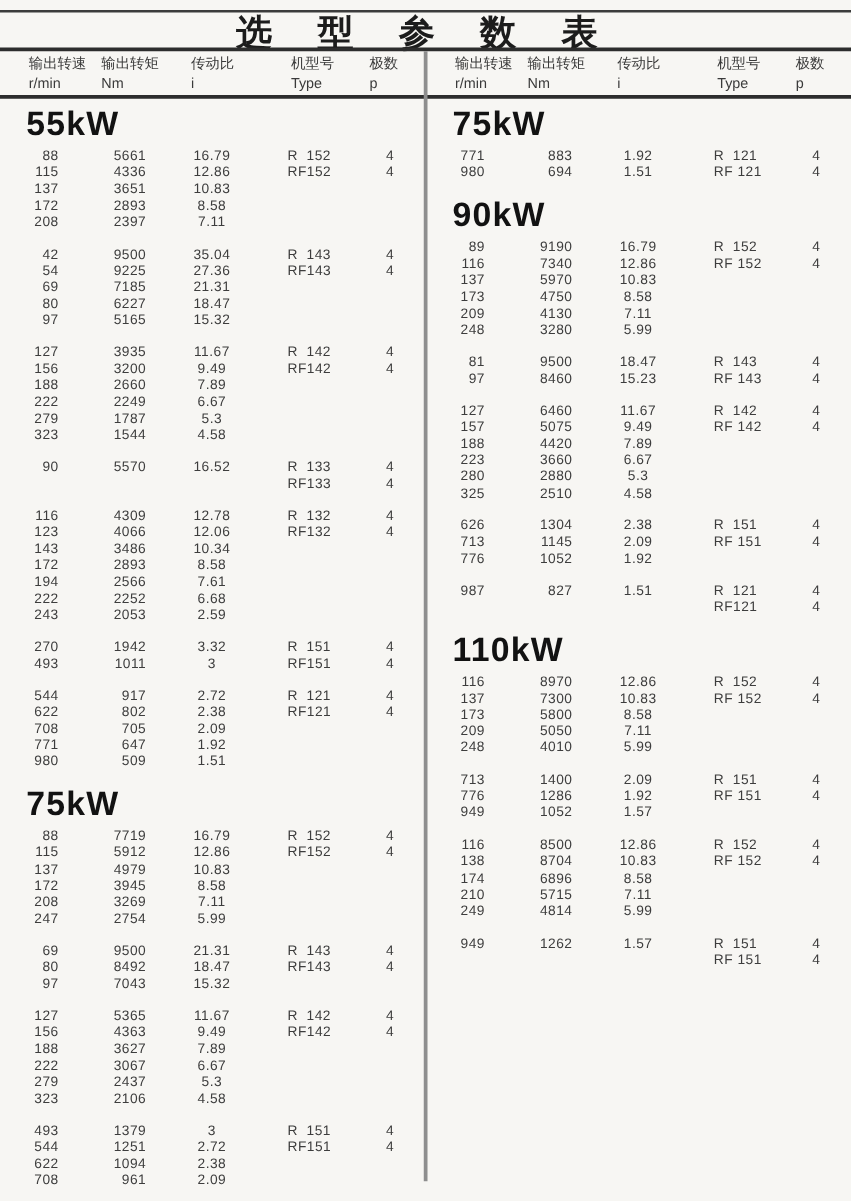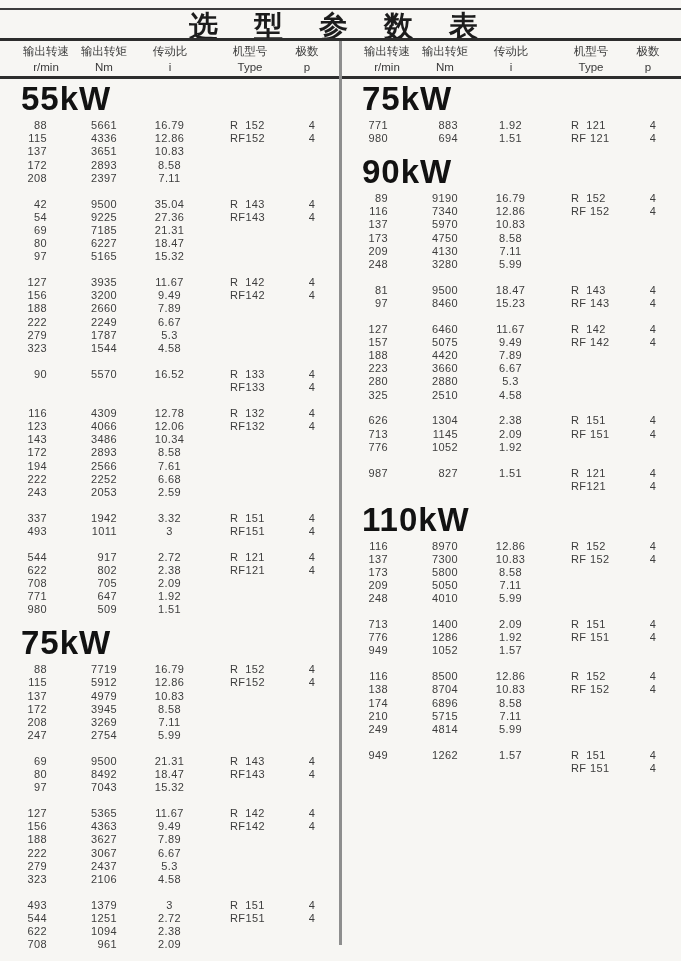"输出转速" .hcell { text-align: center -> left }
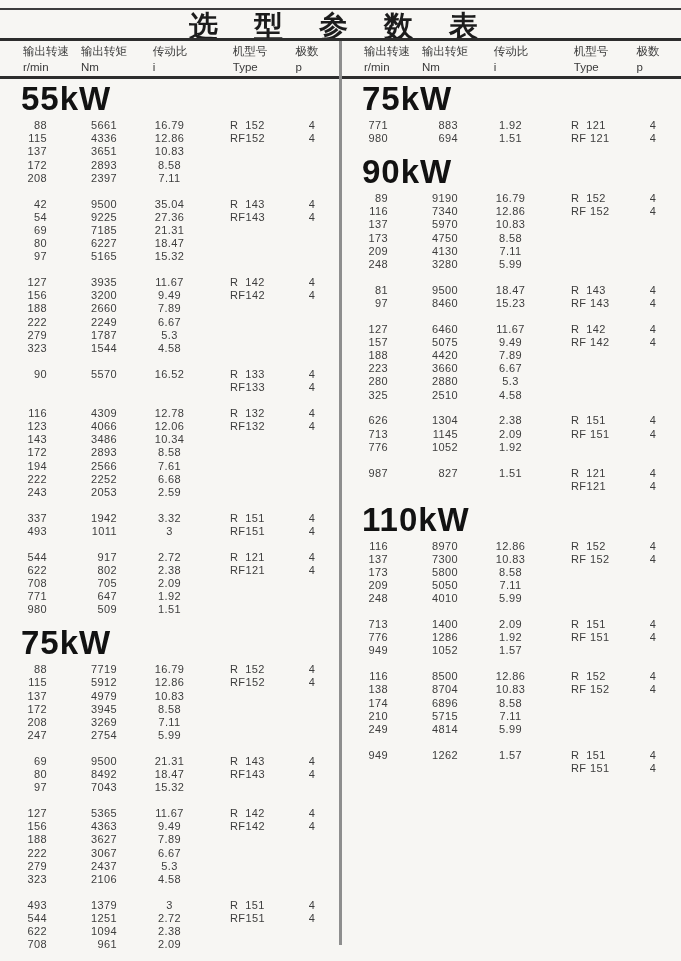"55kW" .kw-heading { font-size: 33px -> 27px }
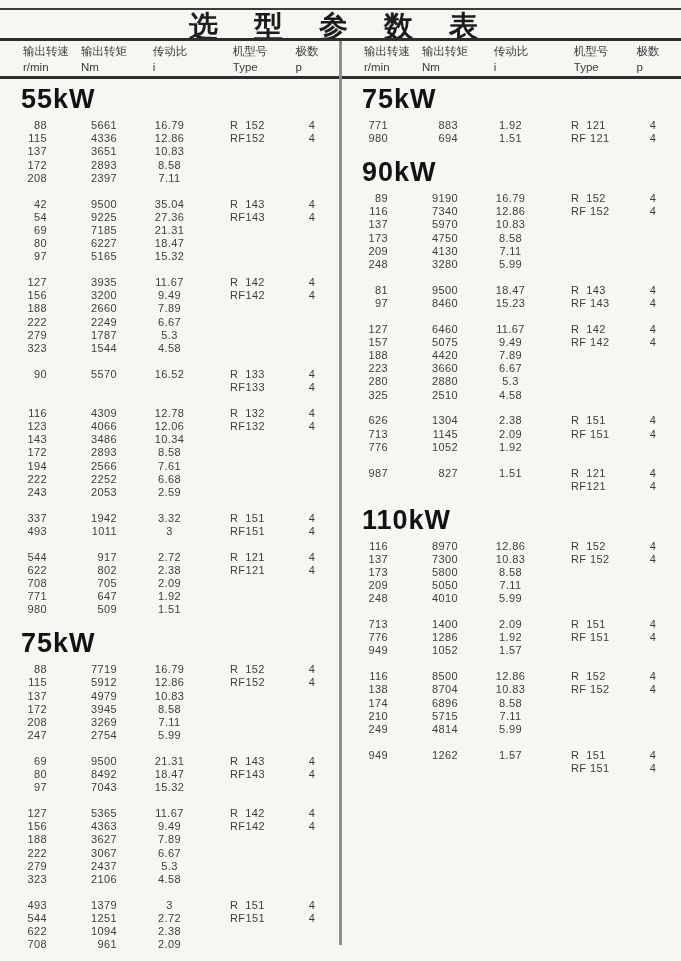"337" span.c1 { text: 337 -> 270 }
